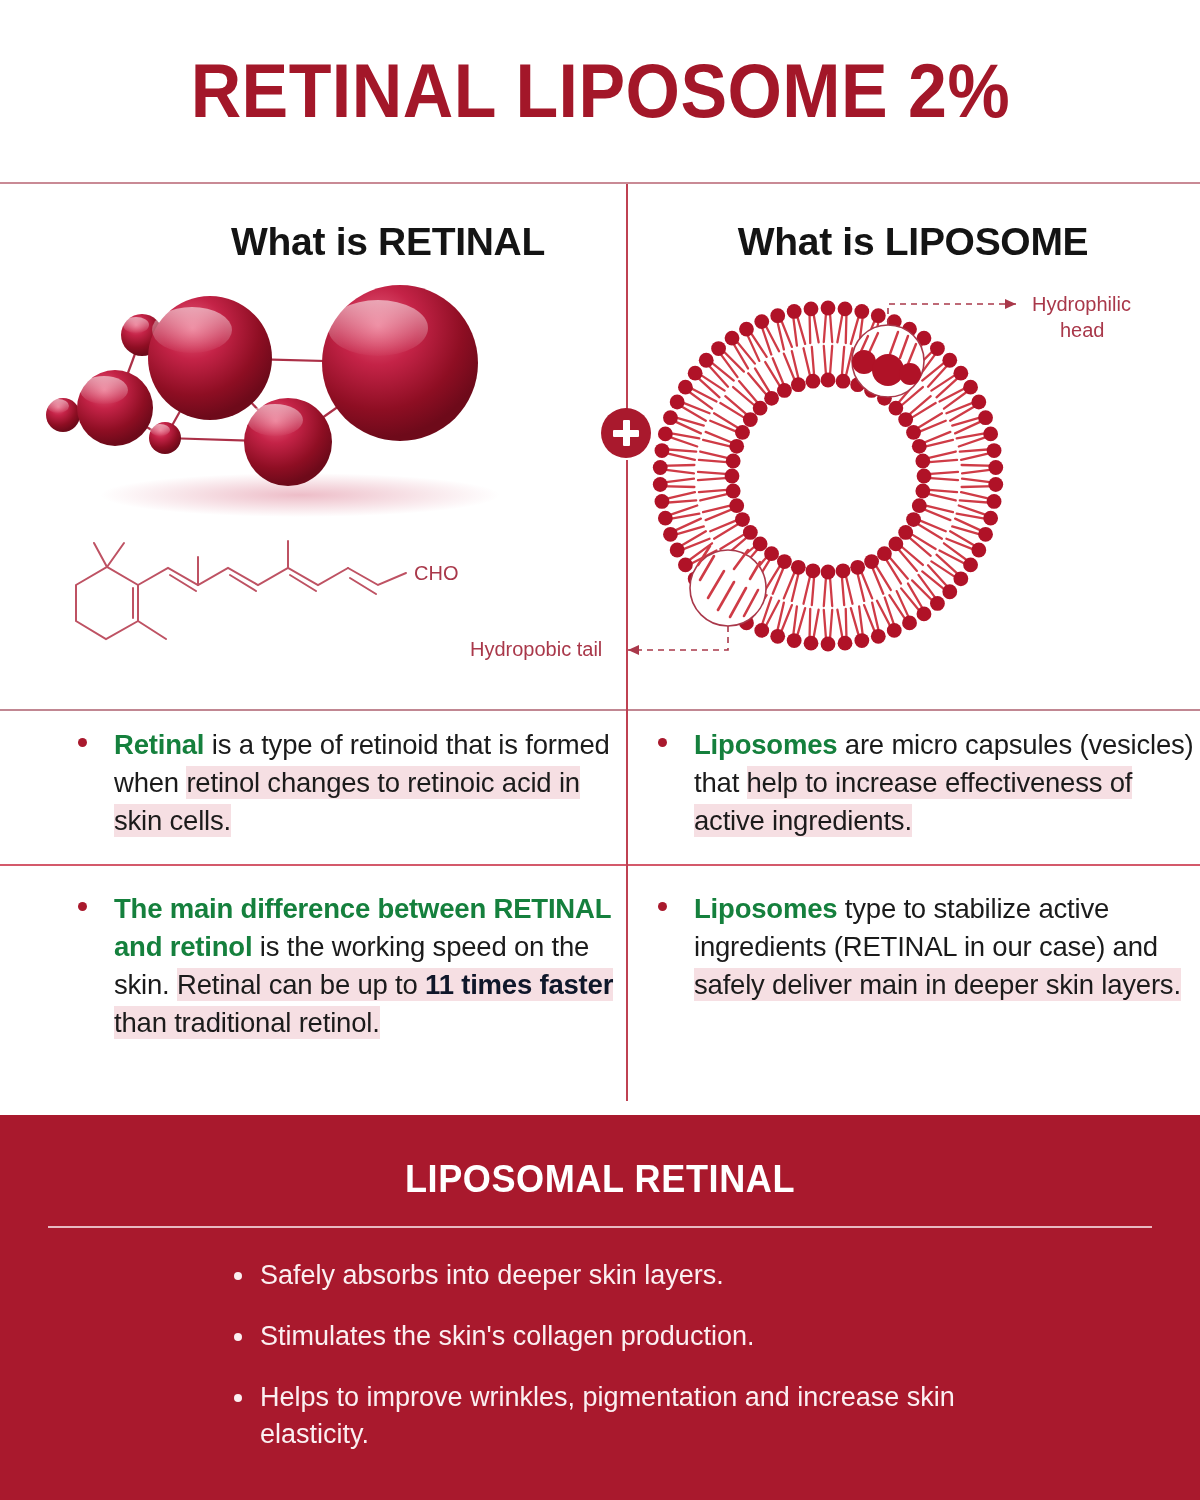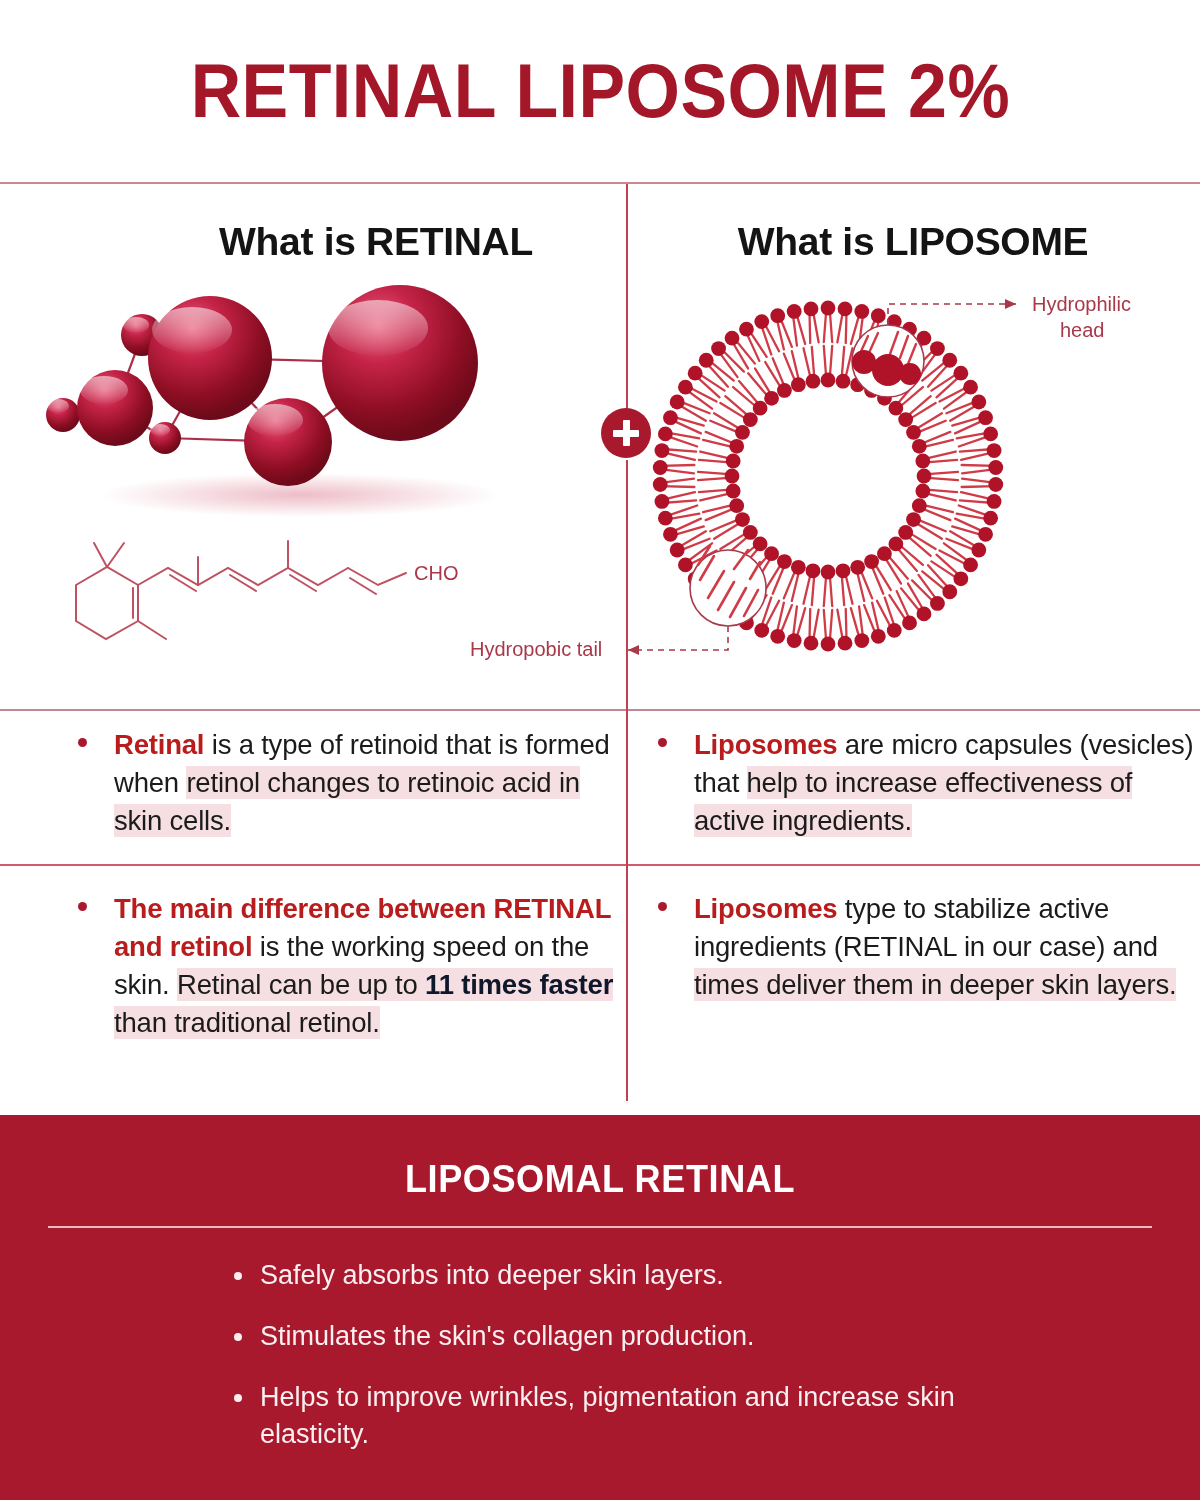"What is RETINAL" .col-head.left { left: 4px -> 16px }
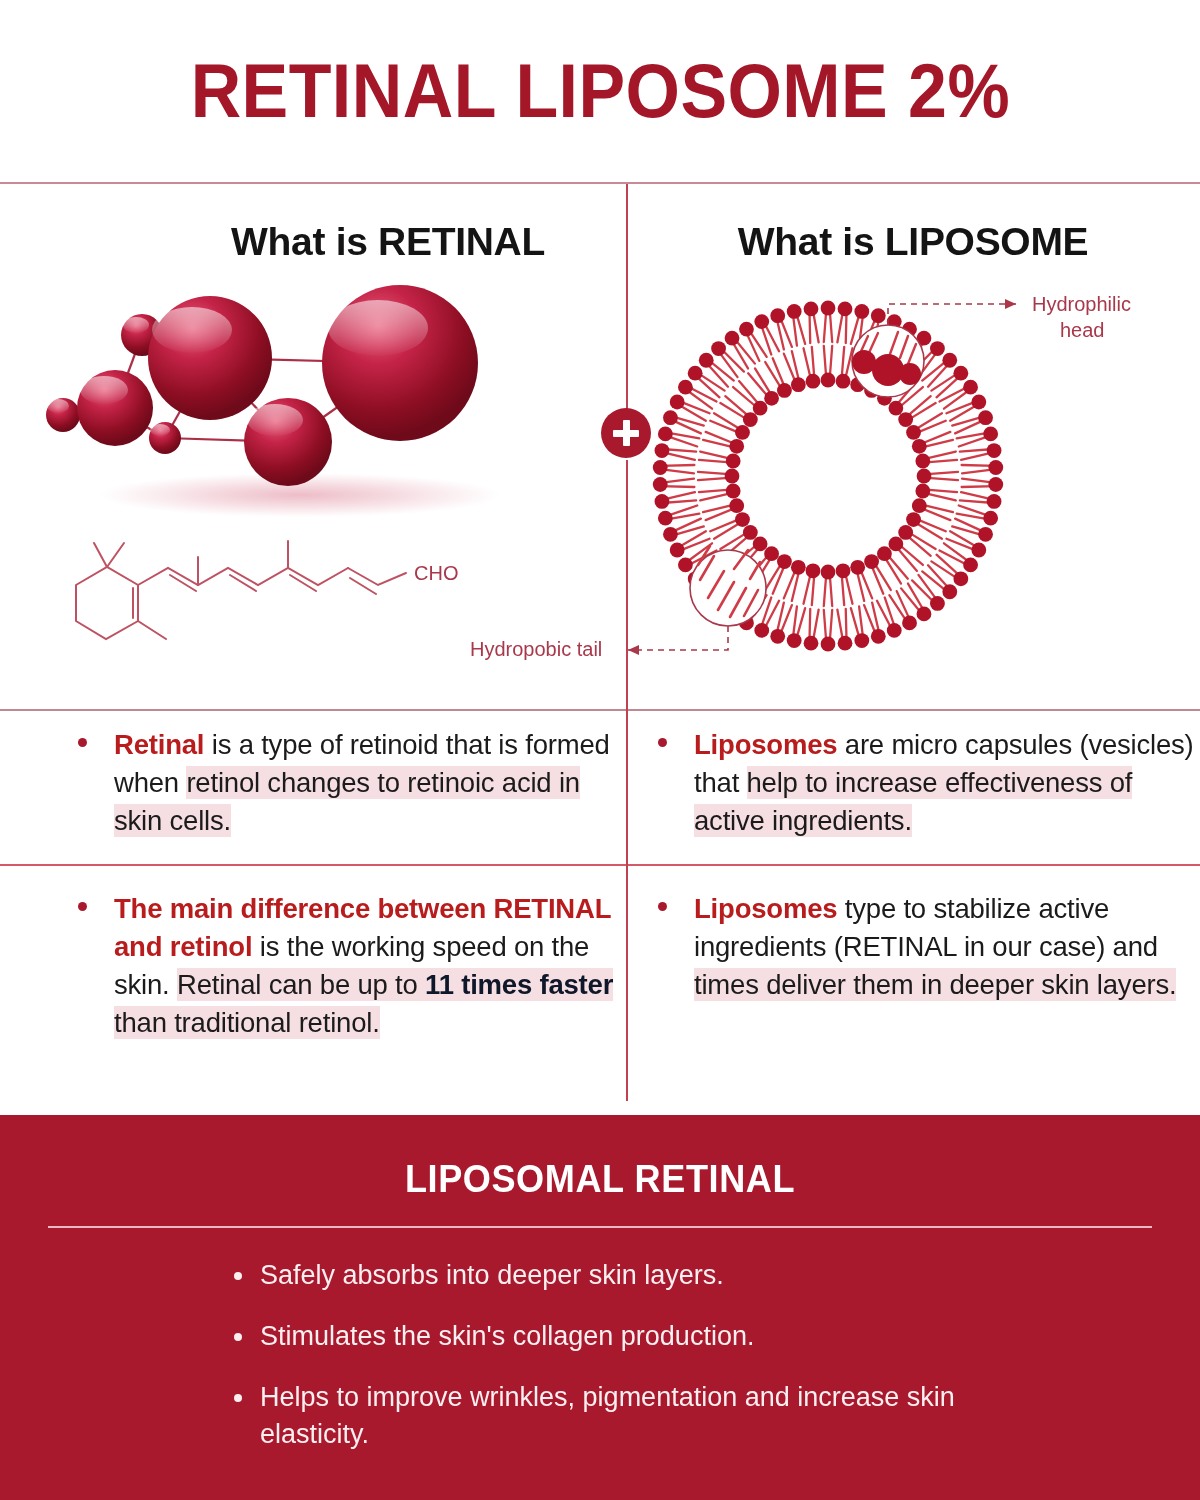"Retinal" .btext b { color: #b91c1c -> #15803d }
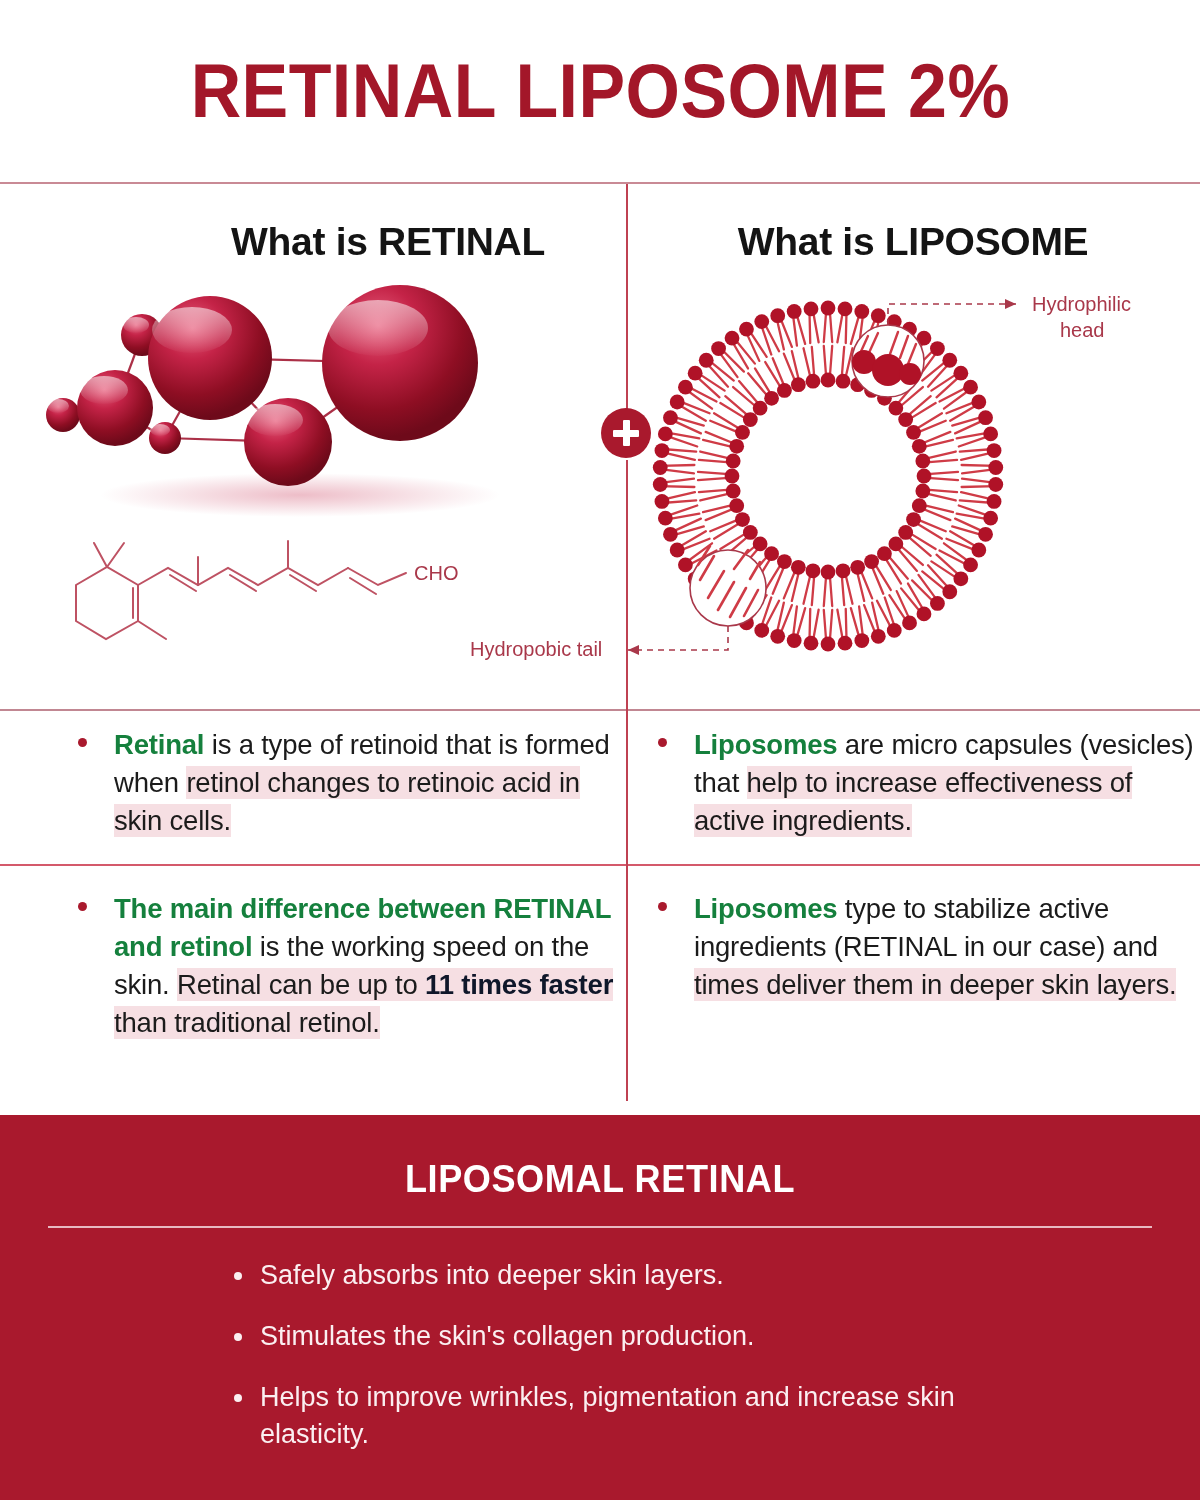"times deliver them in deeper" span.hl { text: times deliver them -> safely deliver main }
